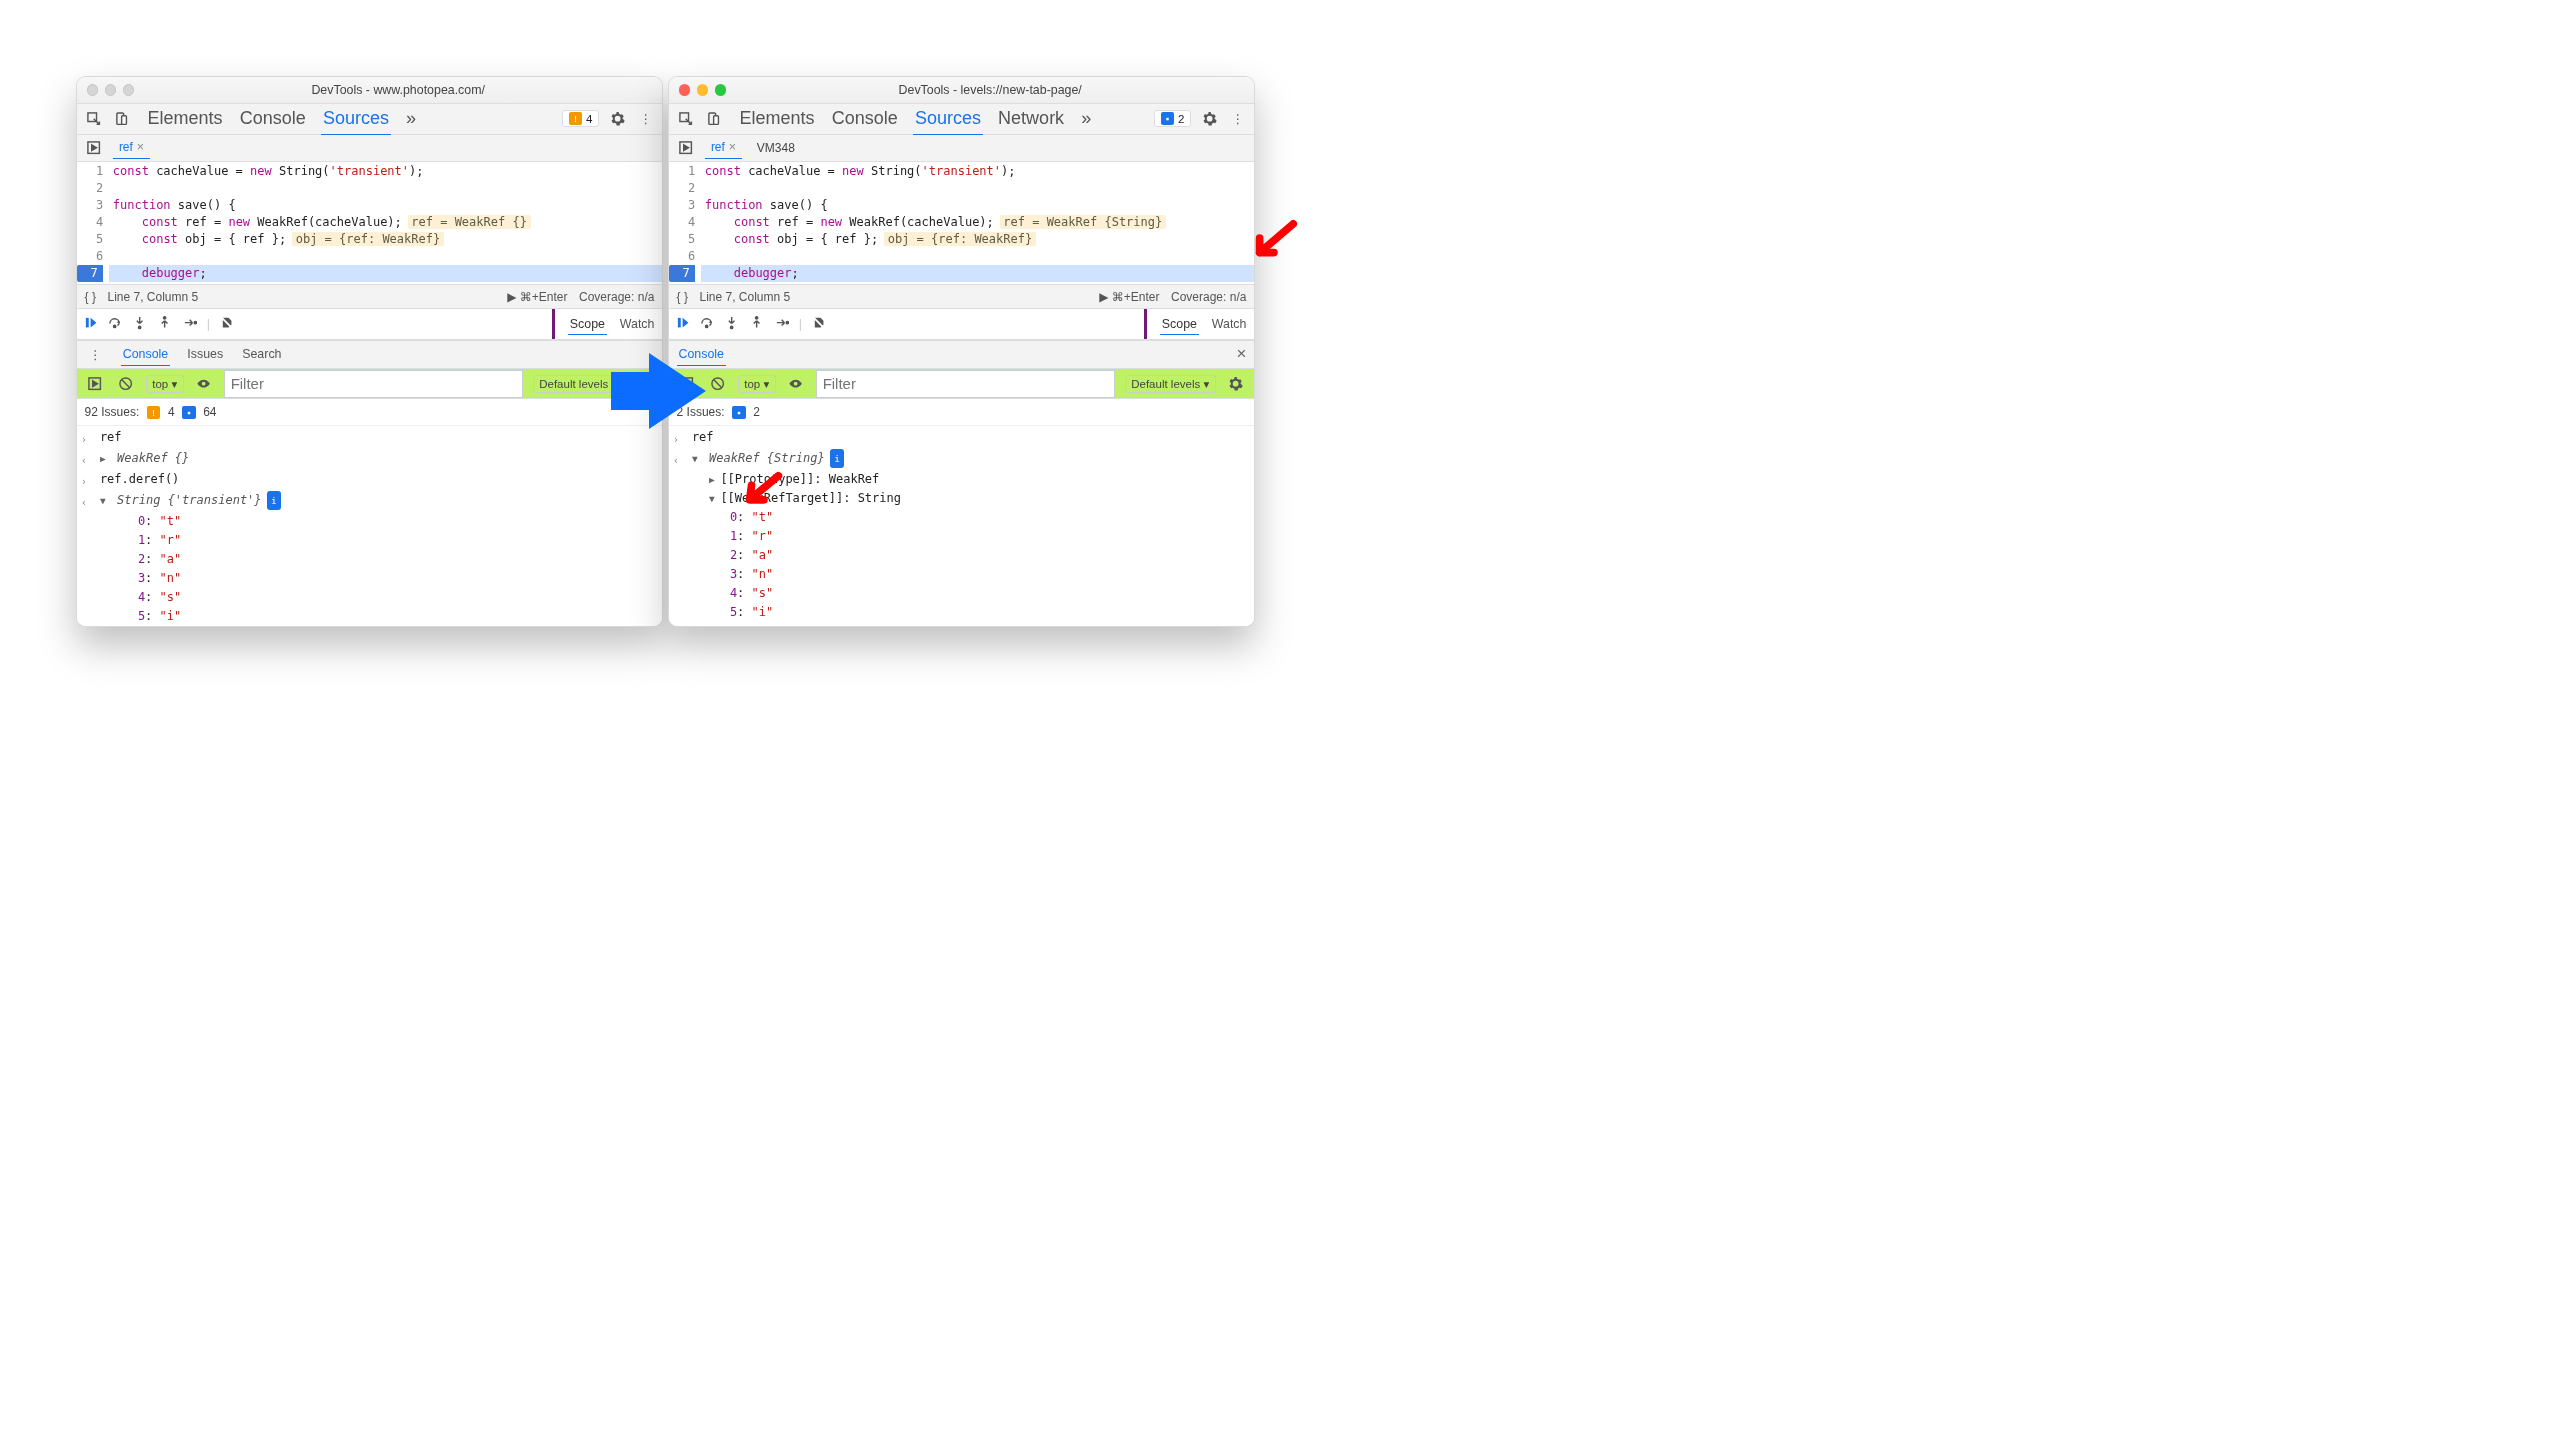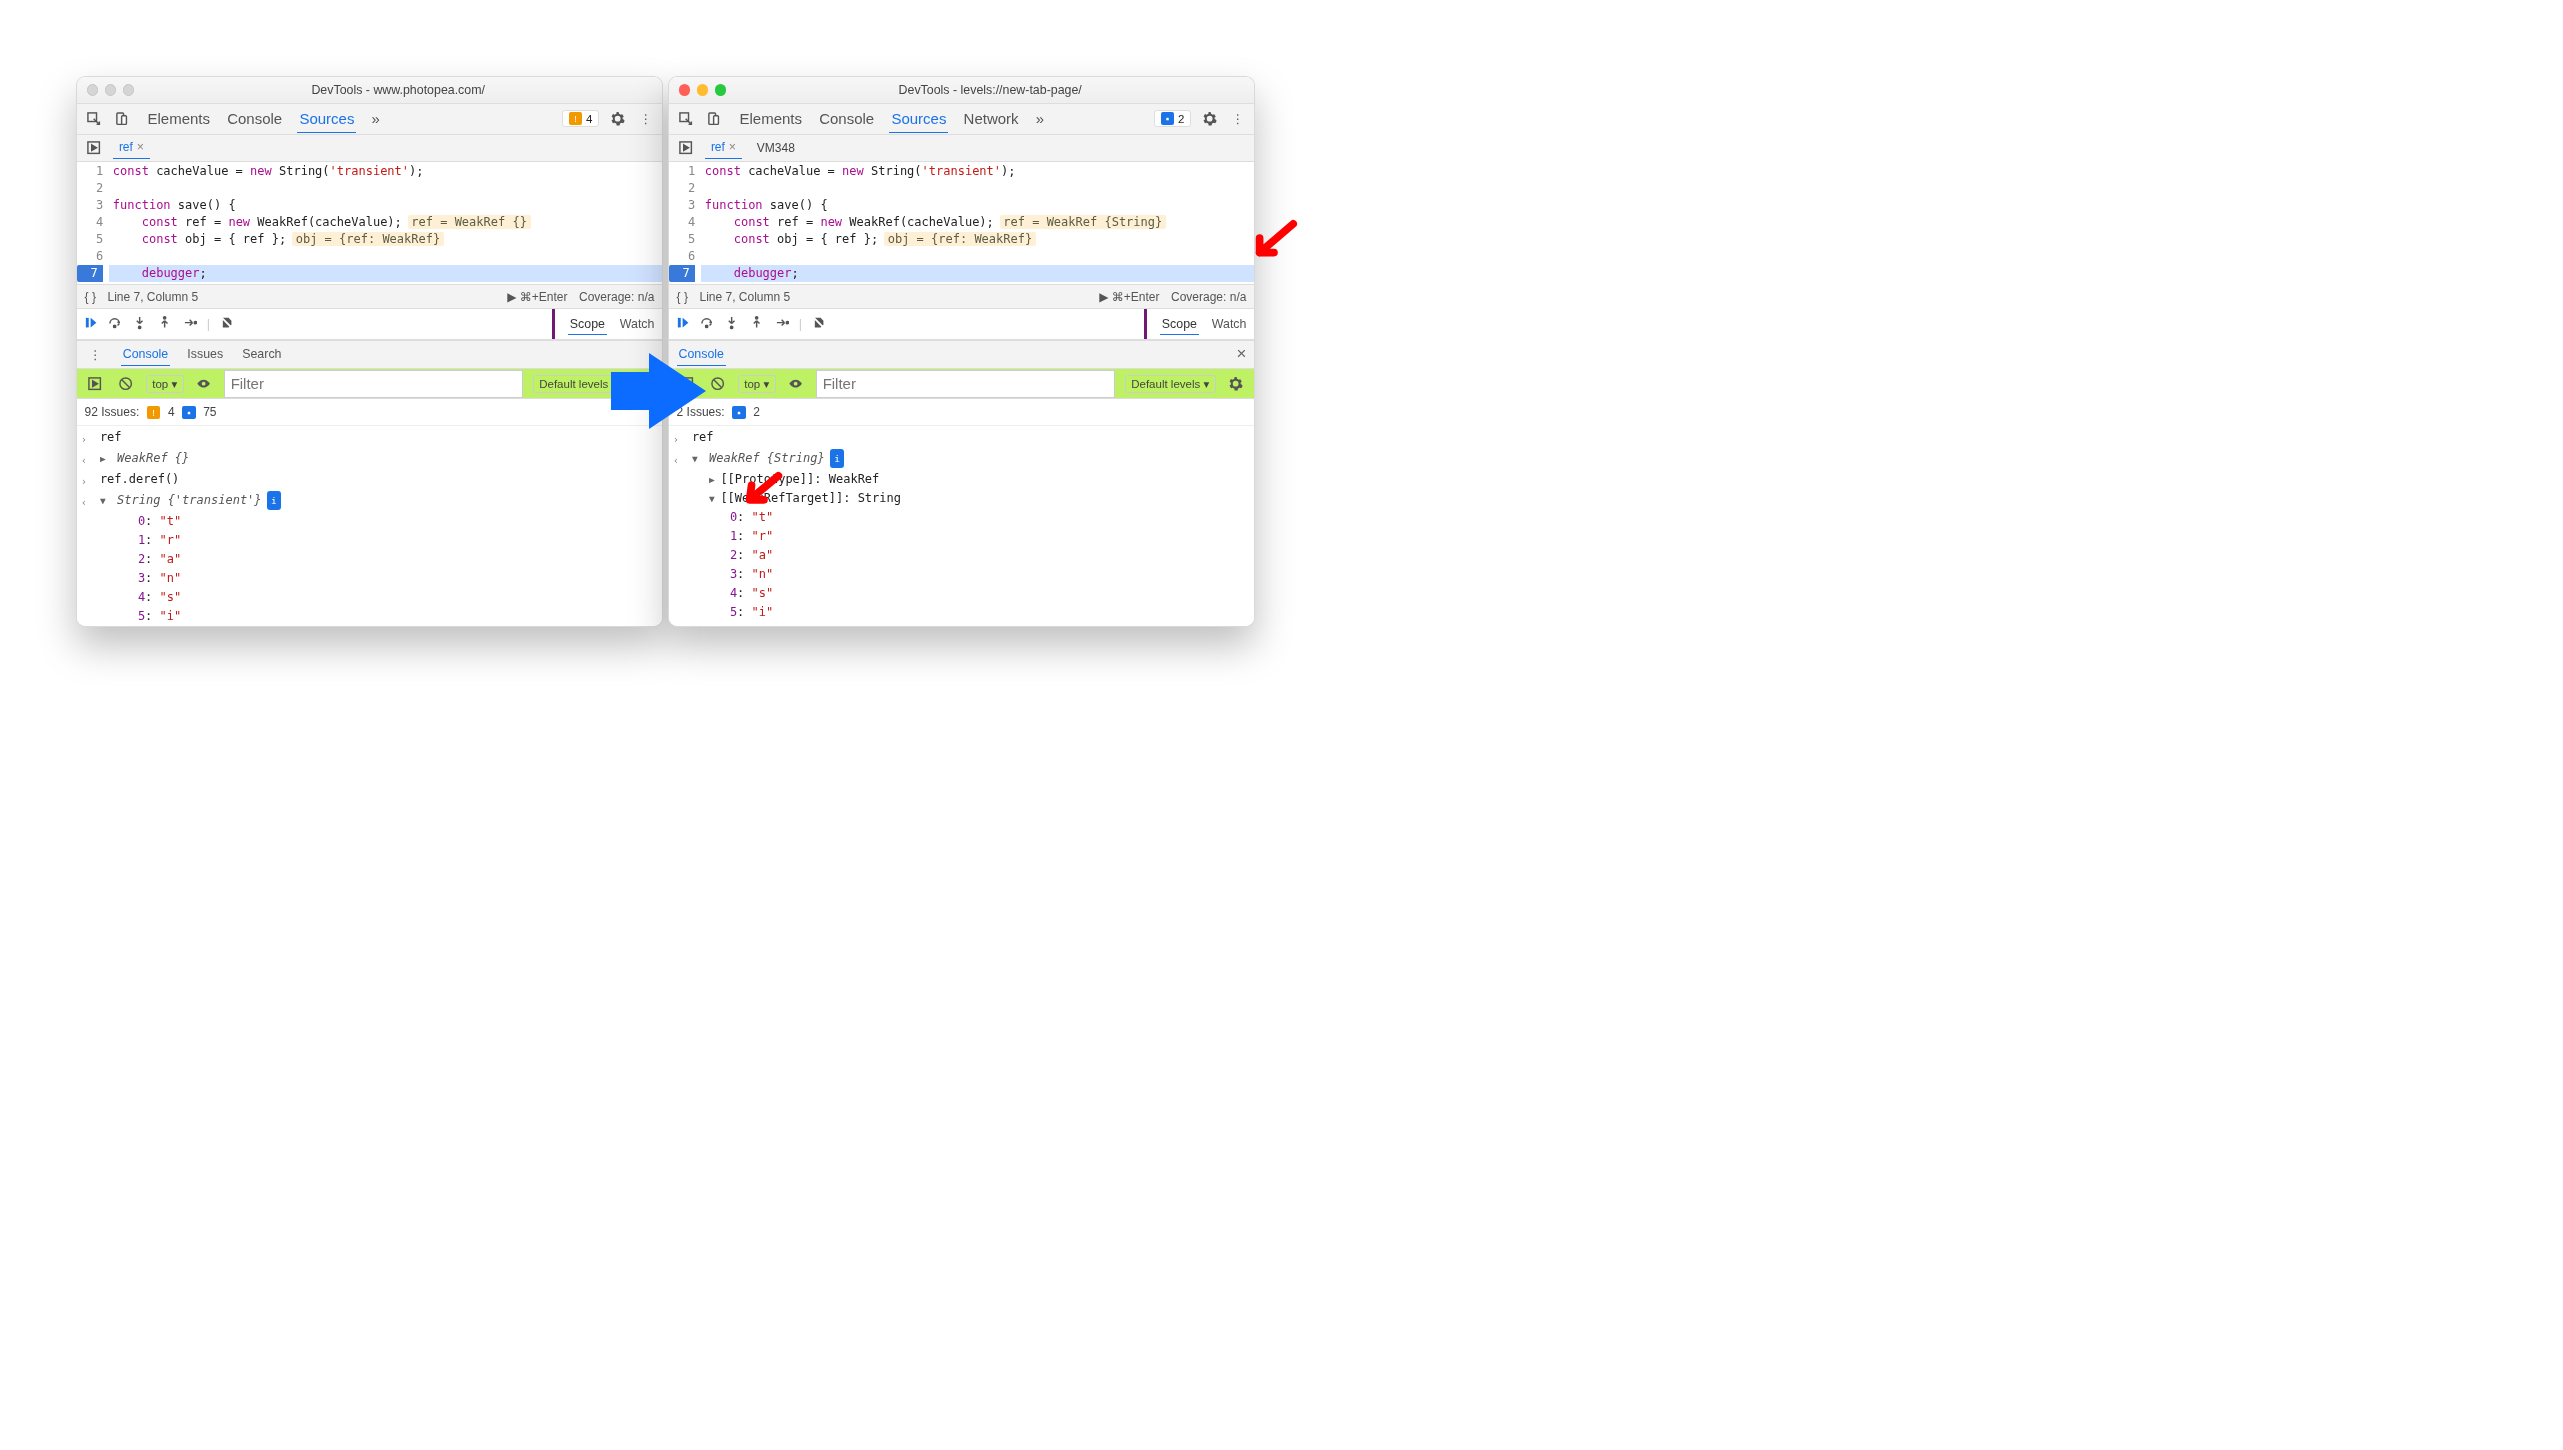"Elements" .tab-top { font-size: 15px -> 18px }
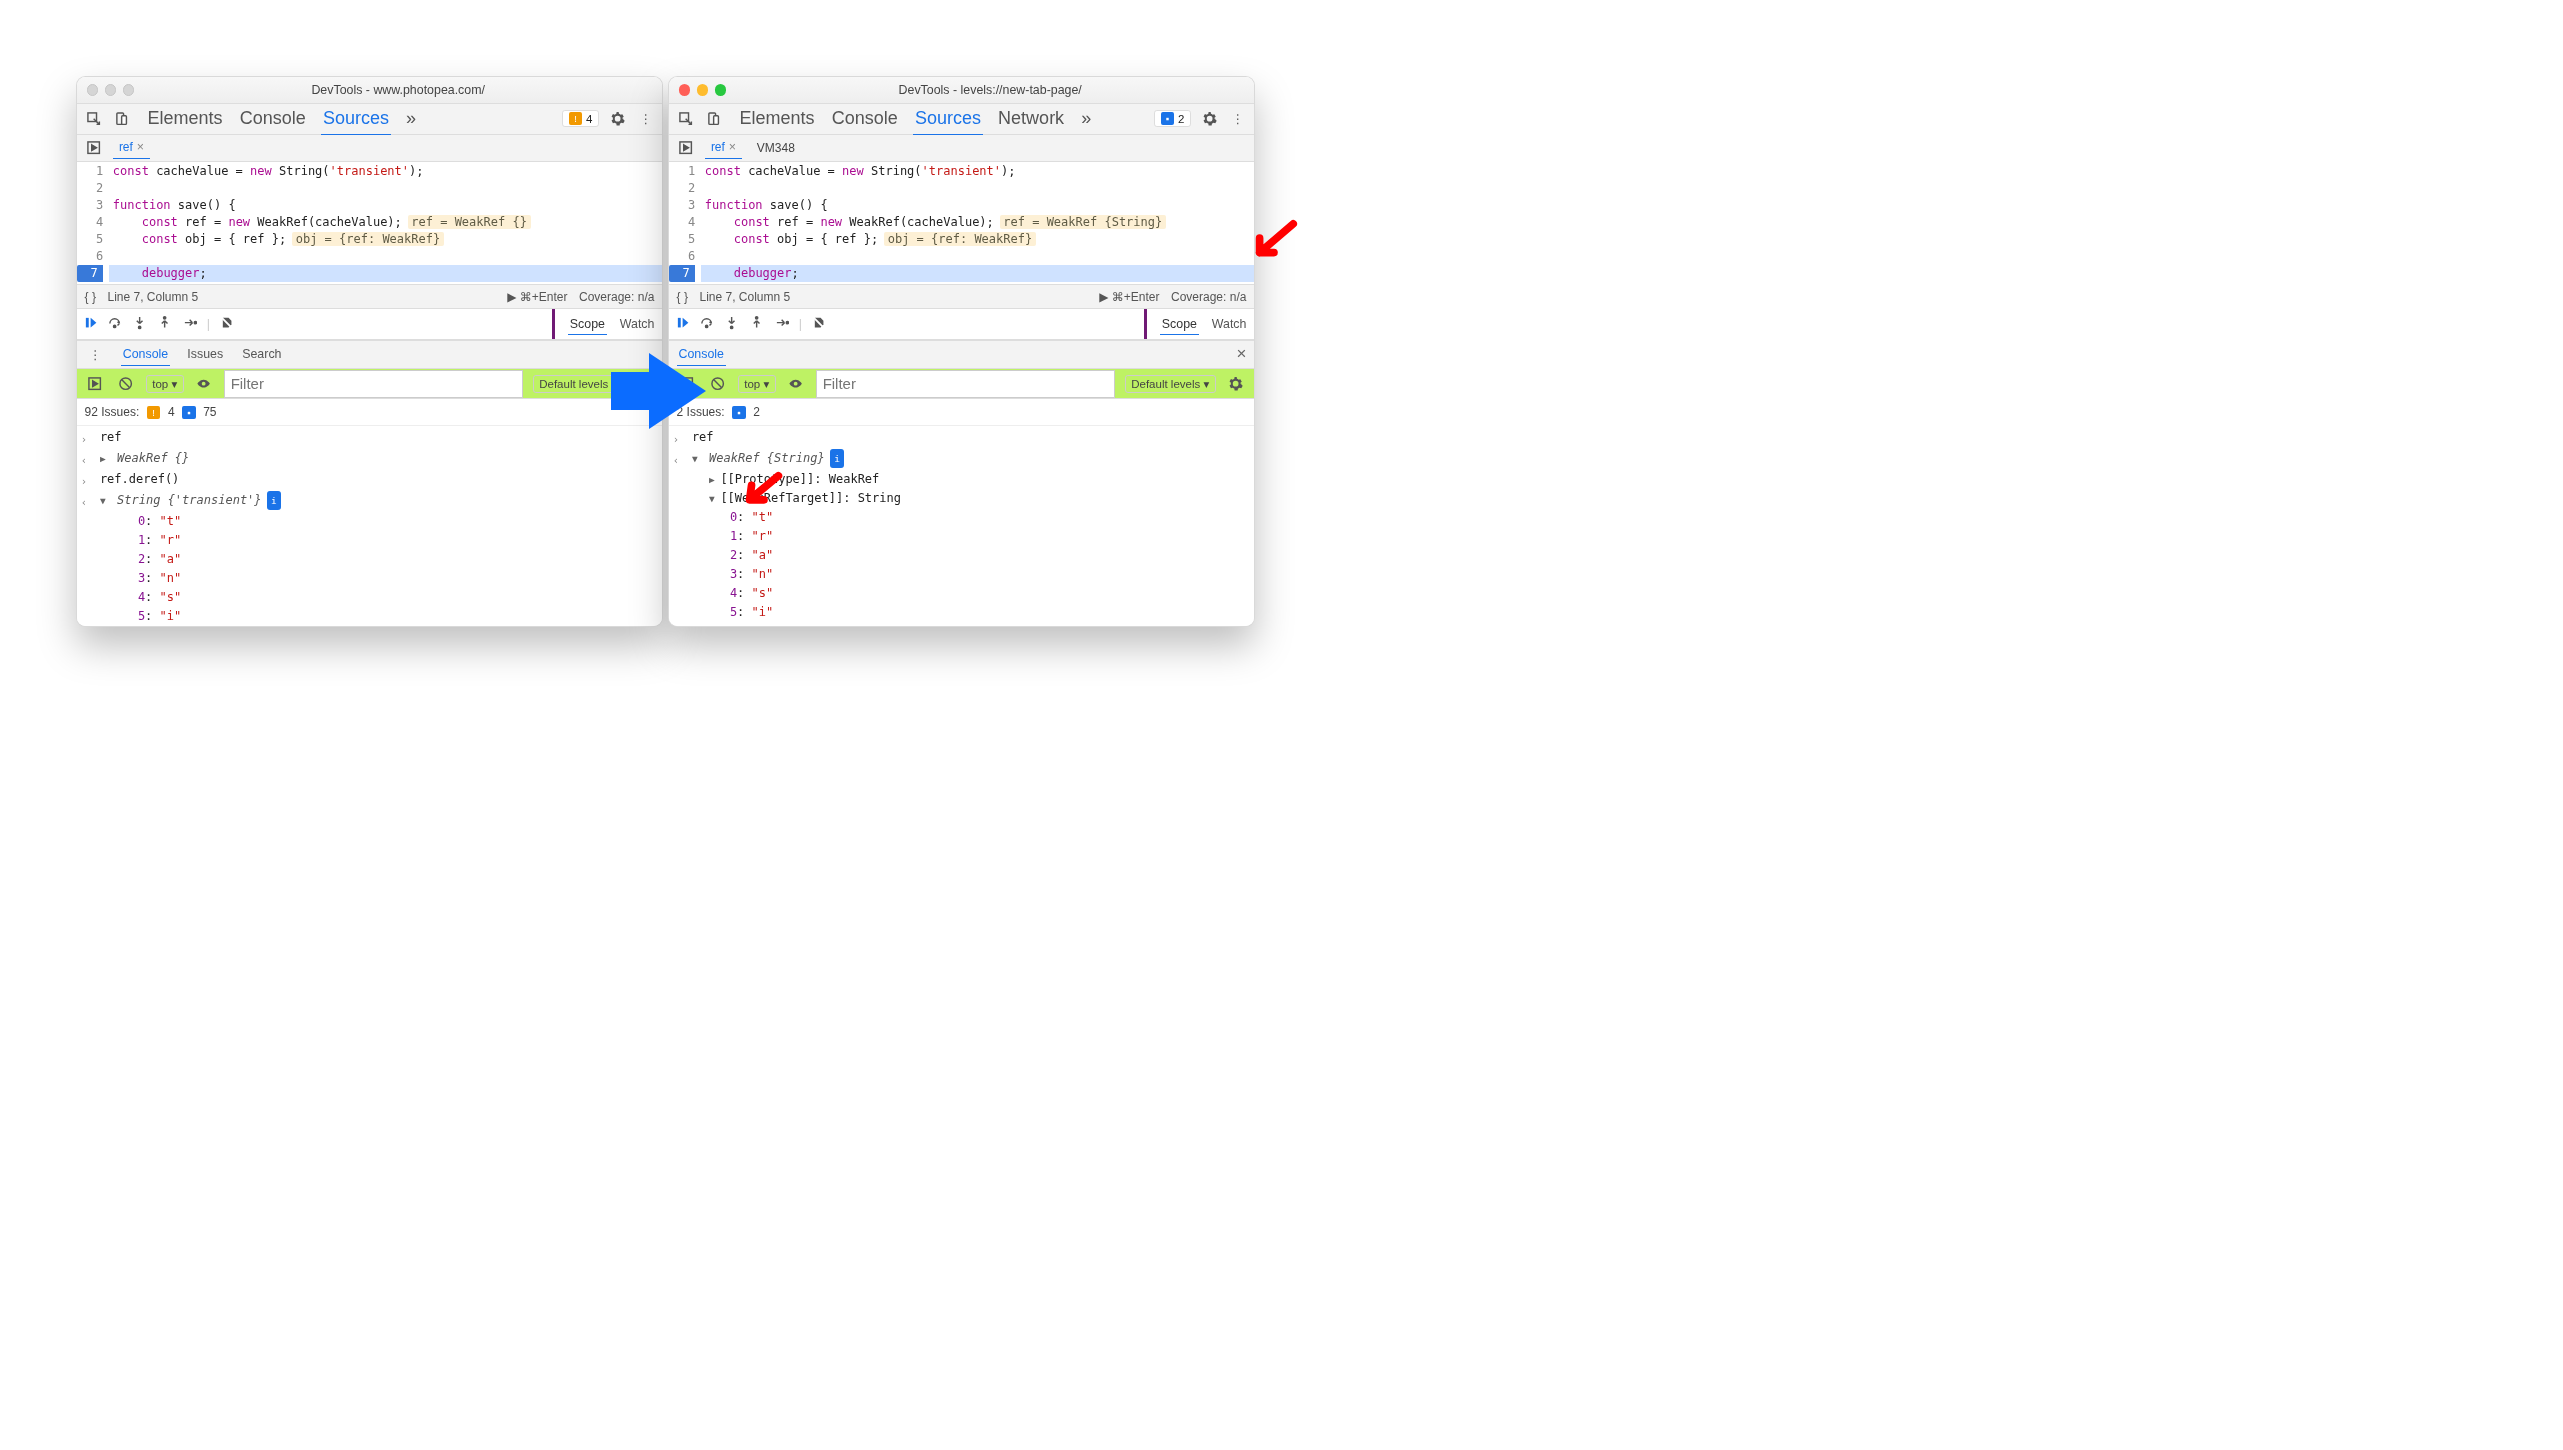"75" span { text: 75 -> 64 }
